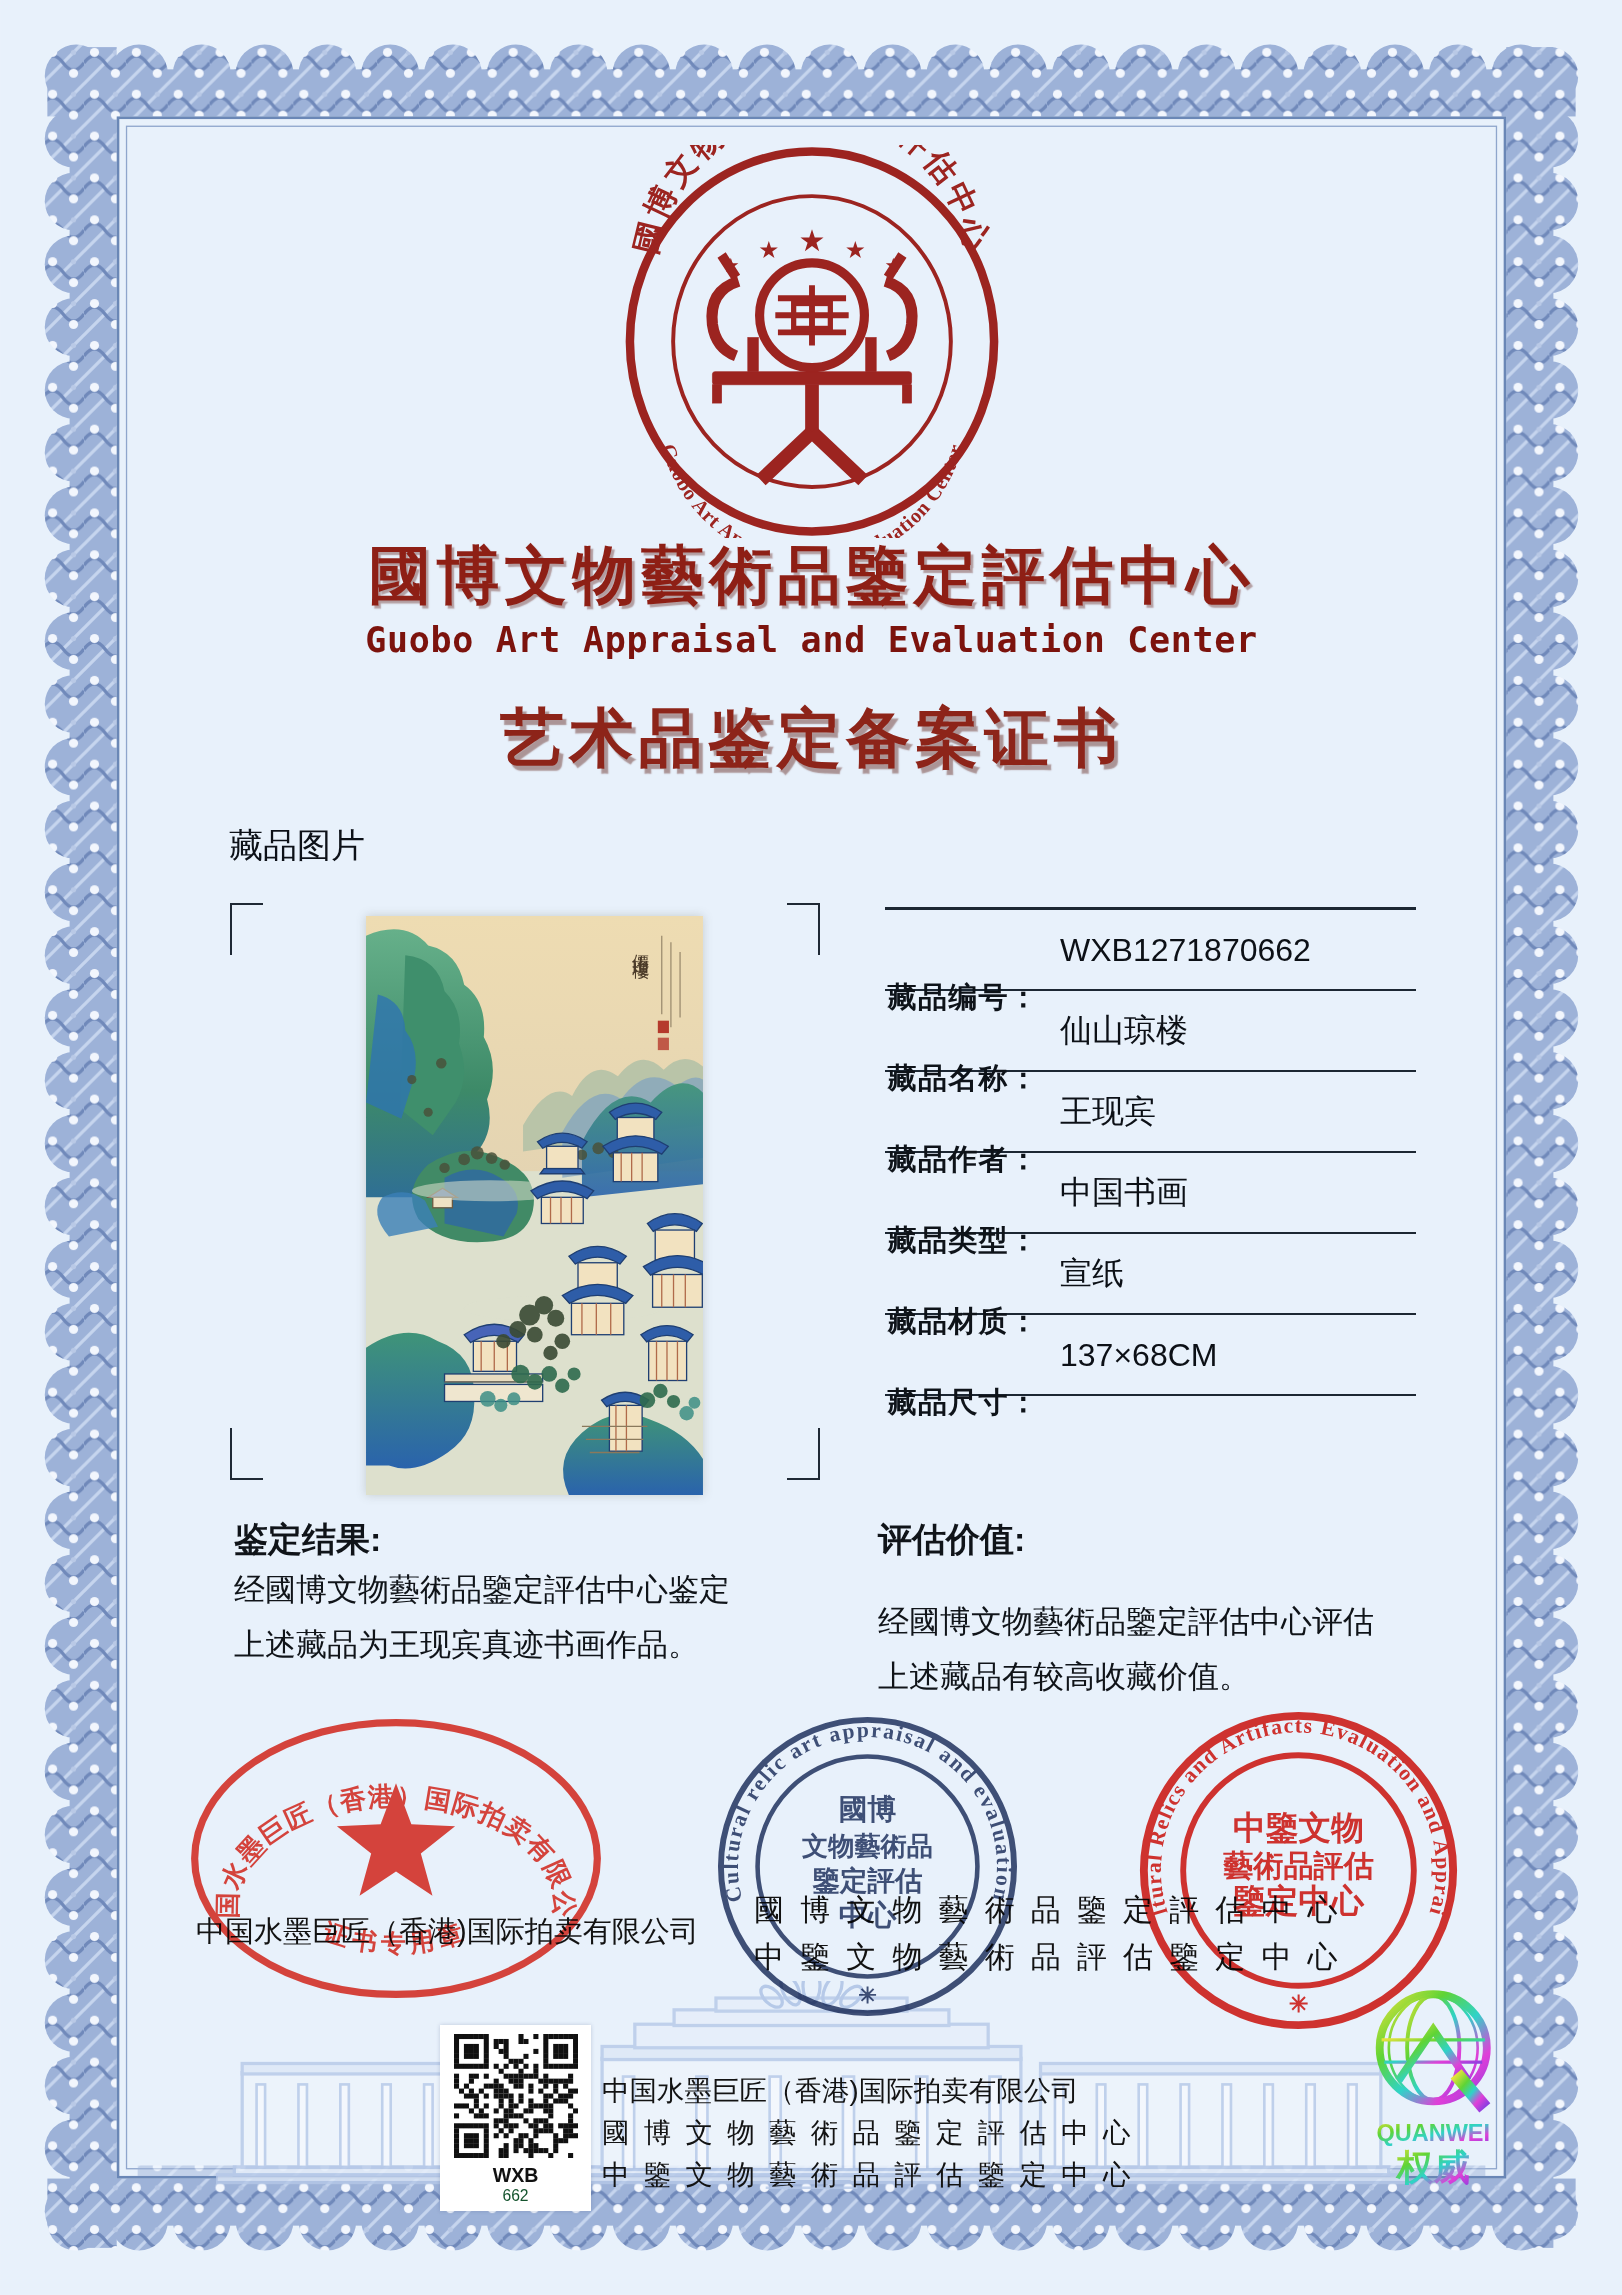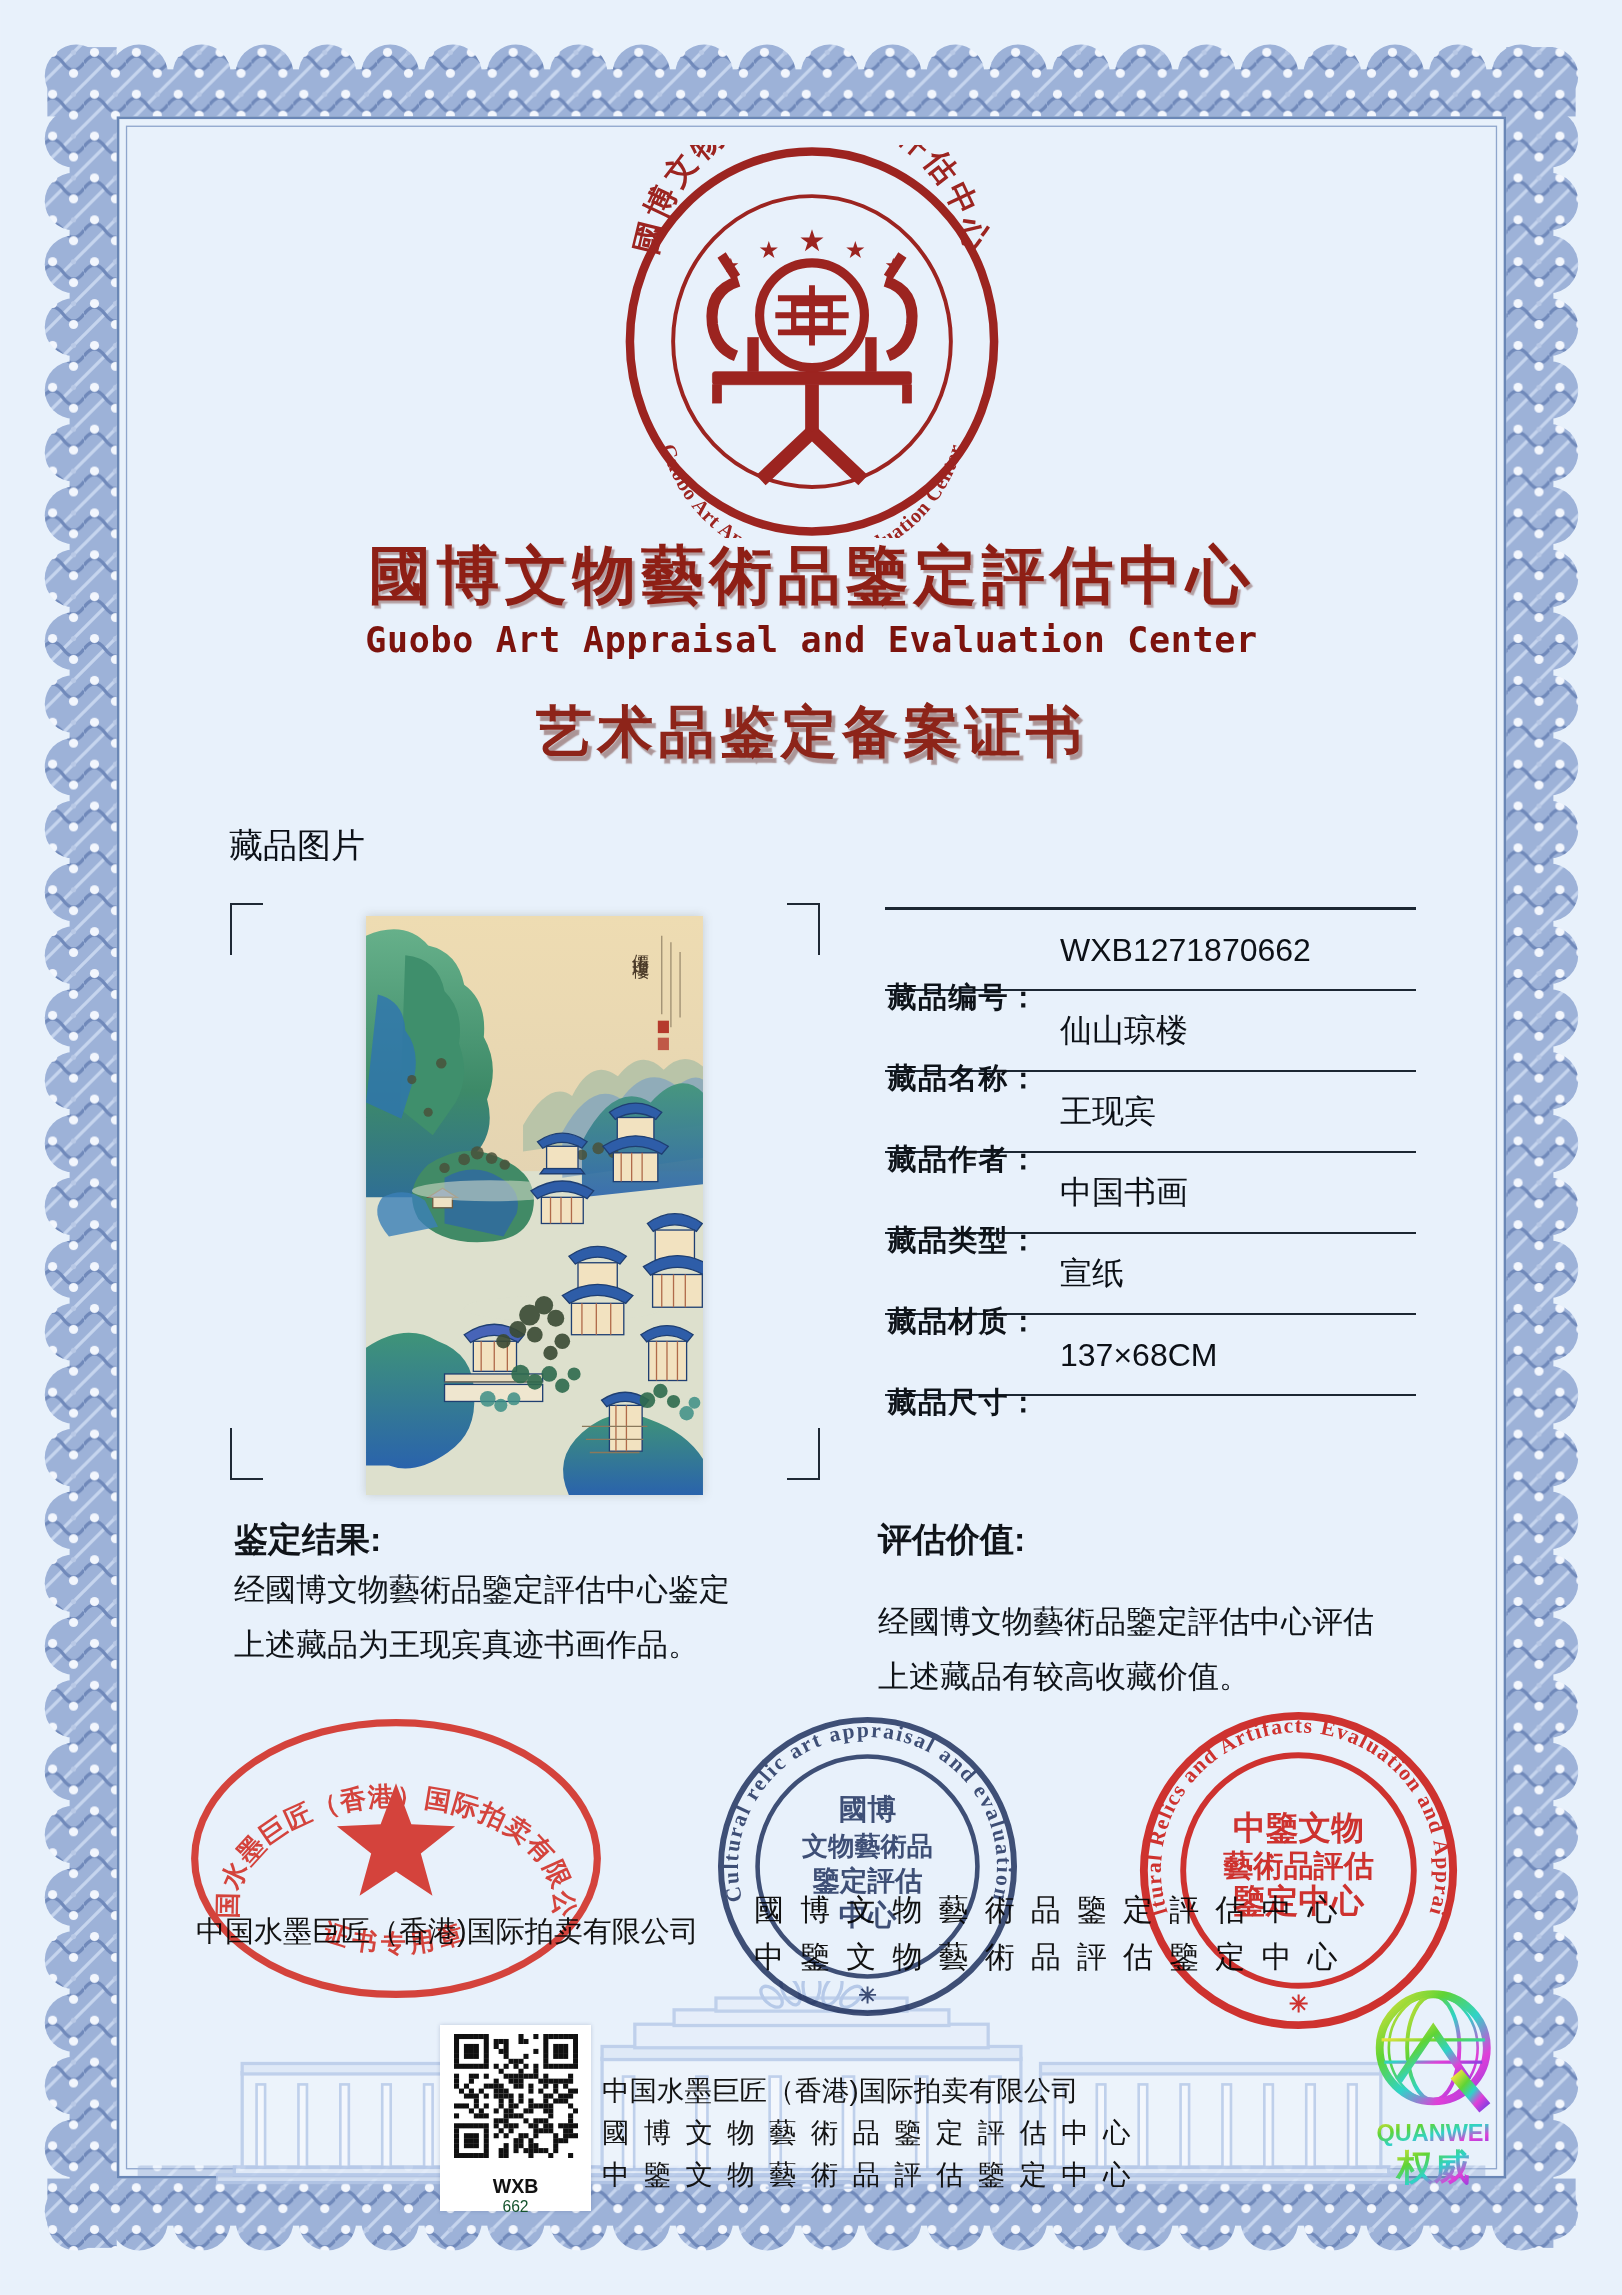"艺术品鉴定备案证书" .cert-title { font-size: 56px -> 64px }
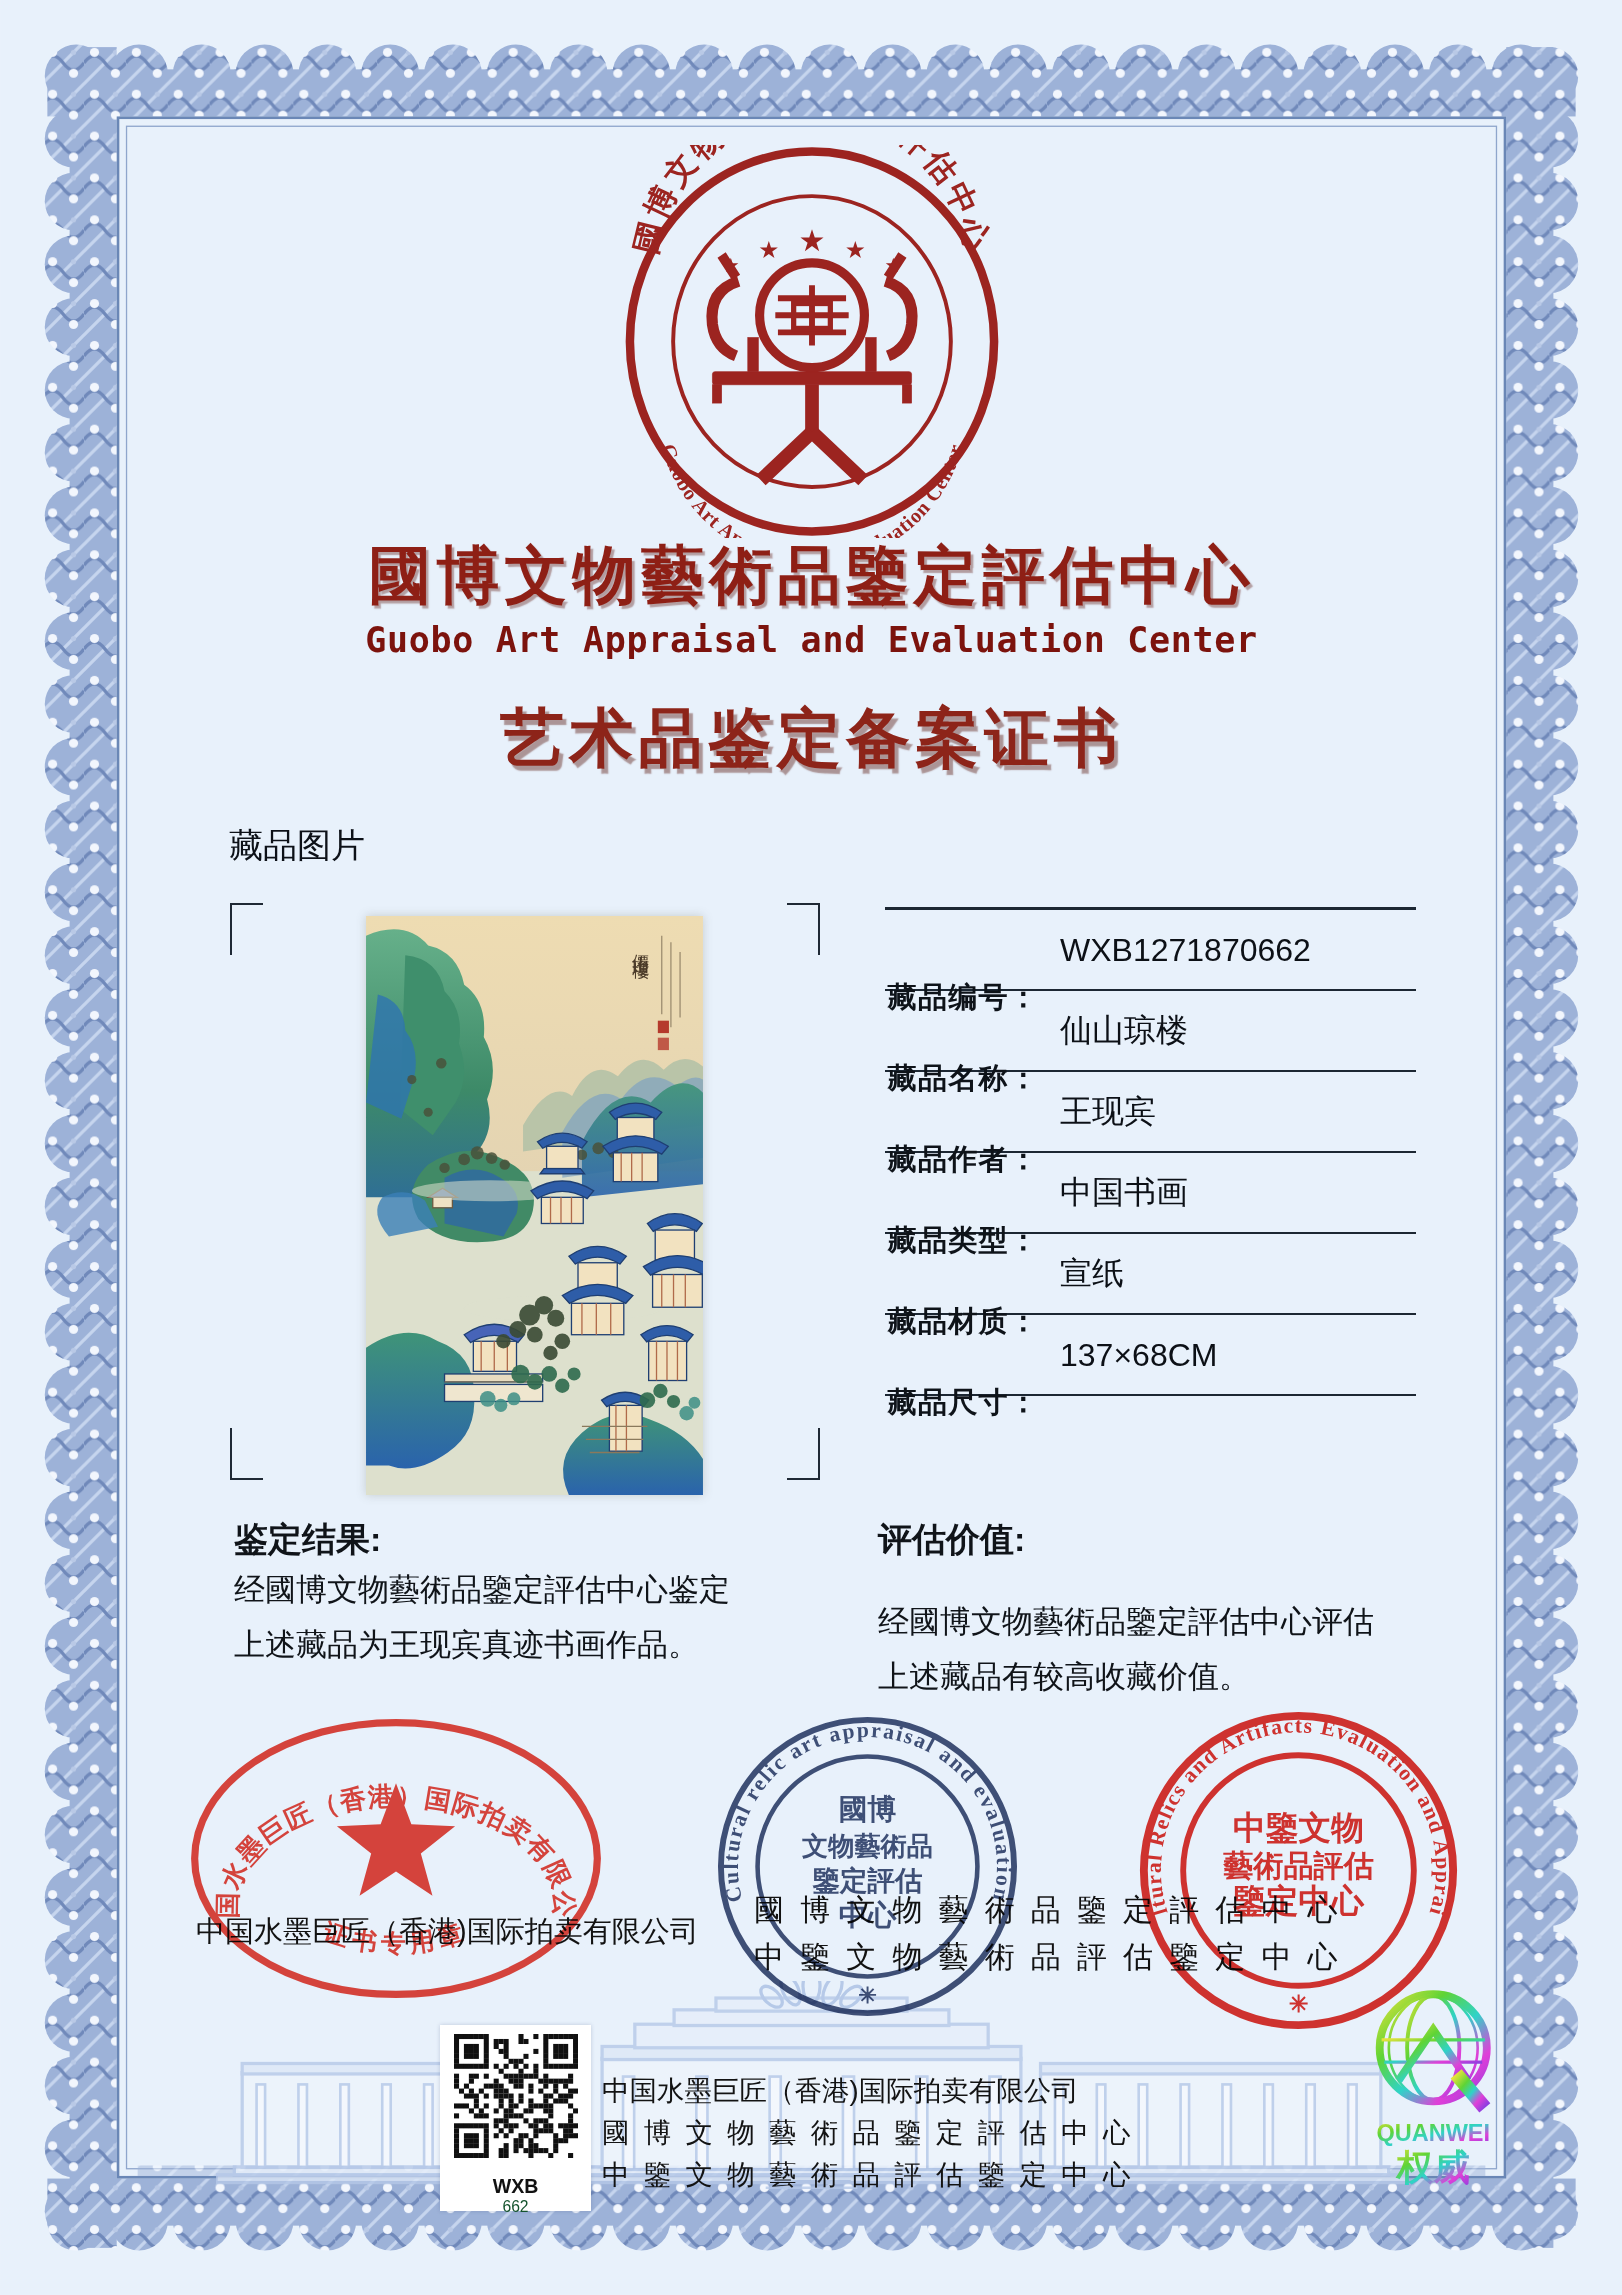"WXB" .qr-wxb { margin-top: 17px -> 6px }
